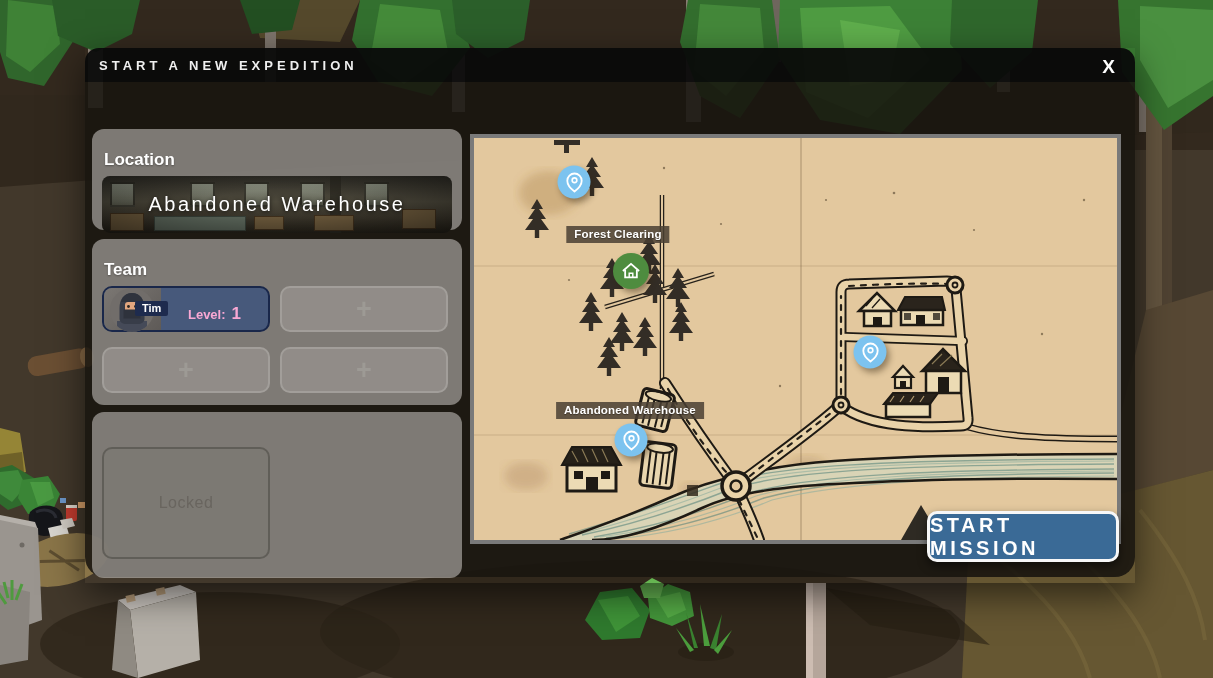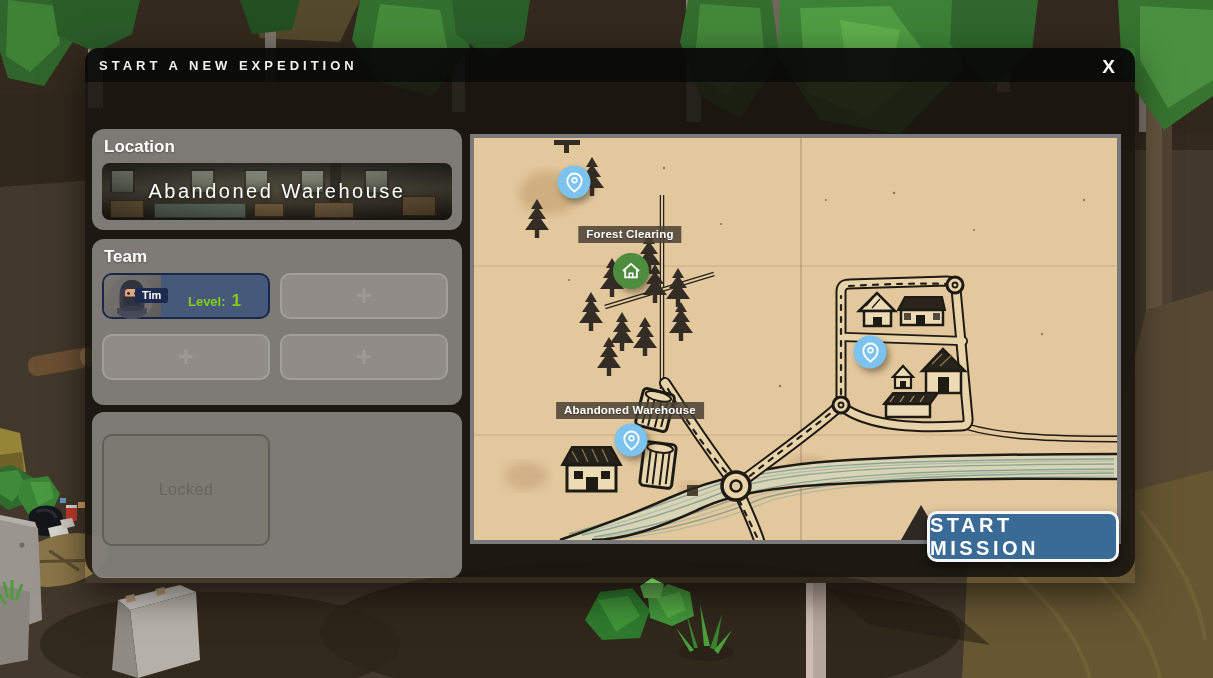"Location" .panel { padding: 8px 10px -> 21px 10px }
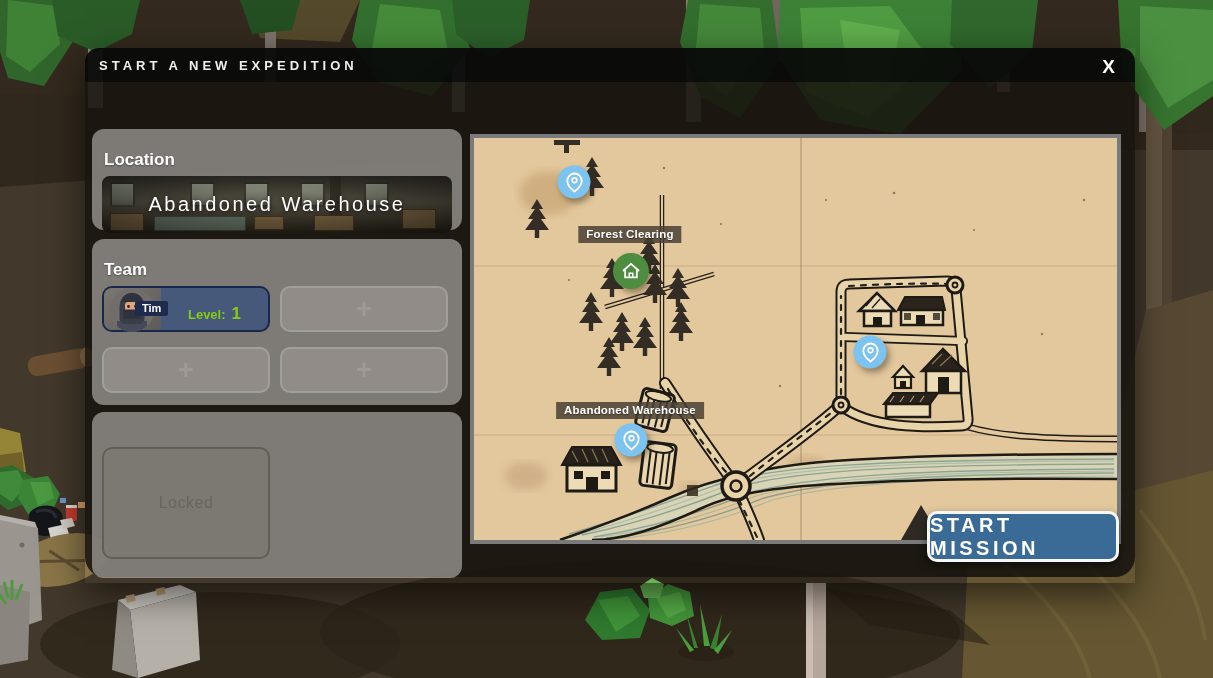"Forest Clearing" div.map-label { left: 156px -> 144px }
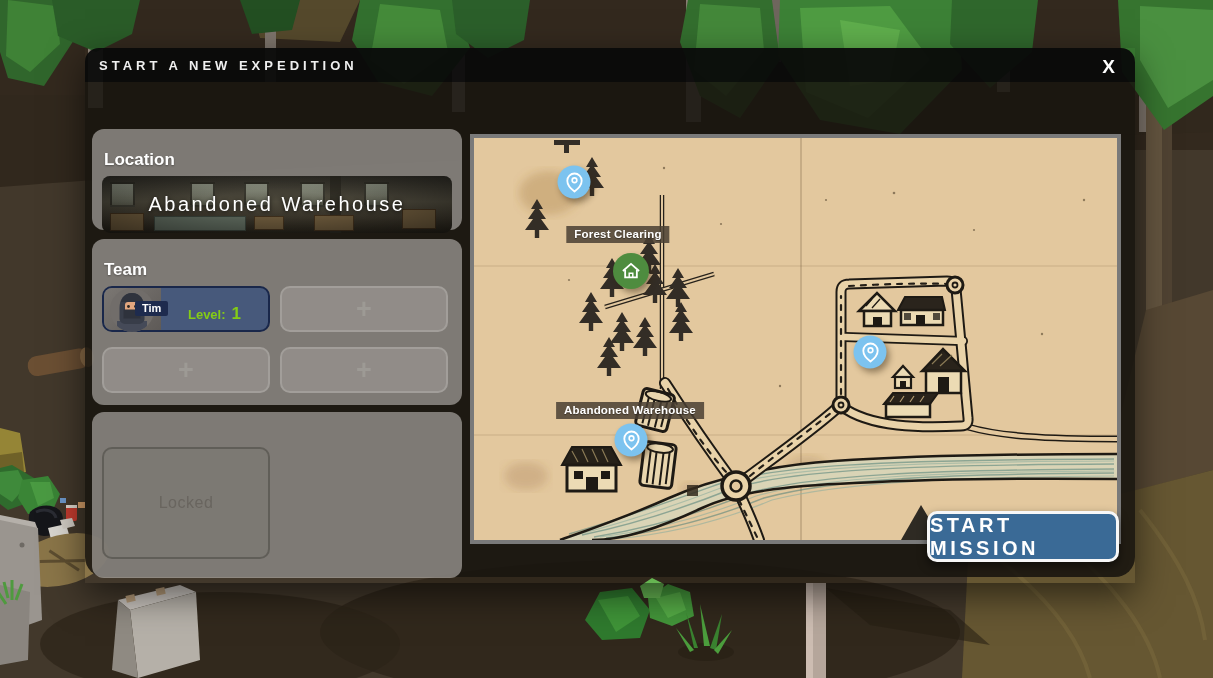"Level:" .level-wrap { color: #84cc16 -> #f9a8d4 }
